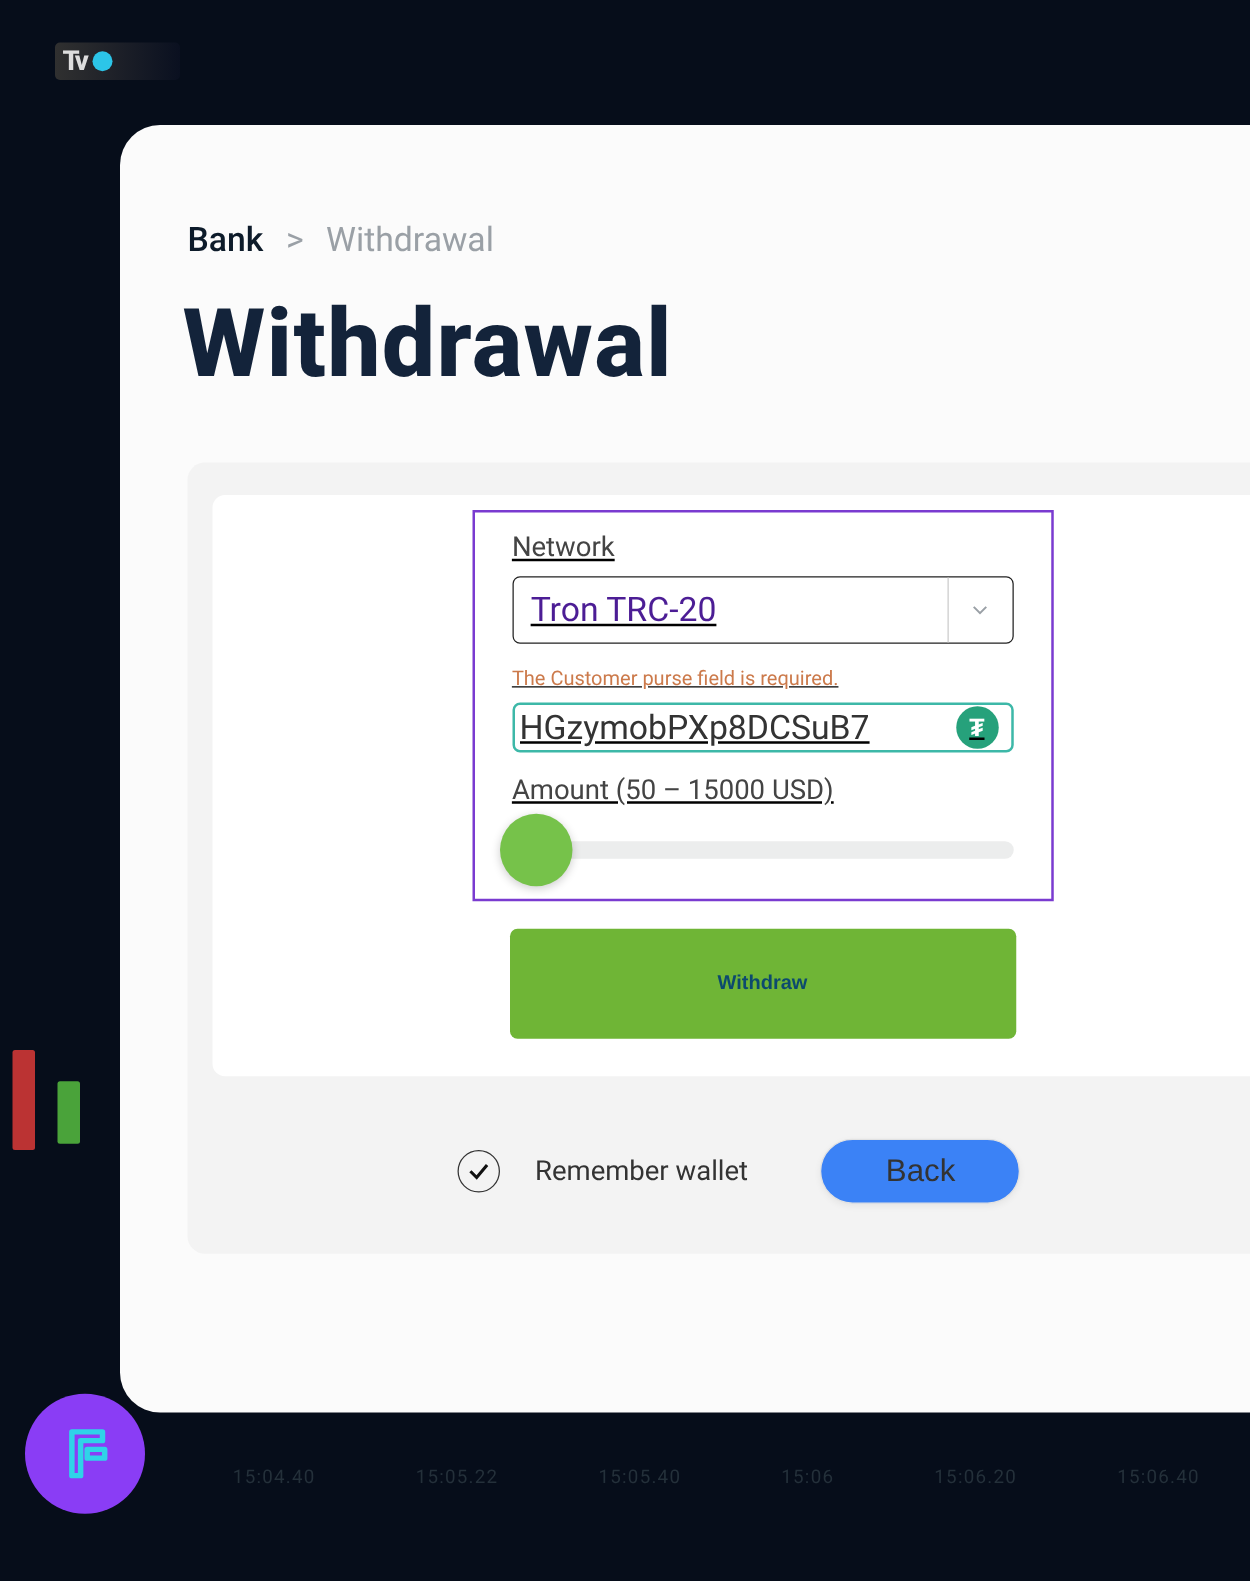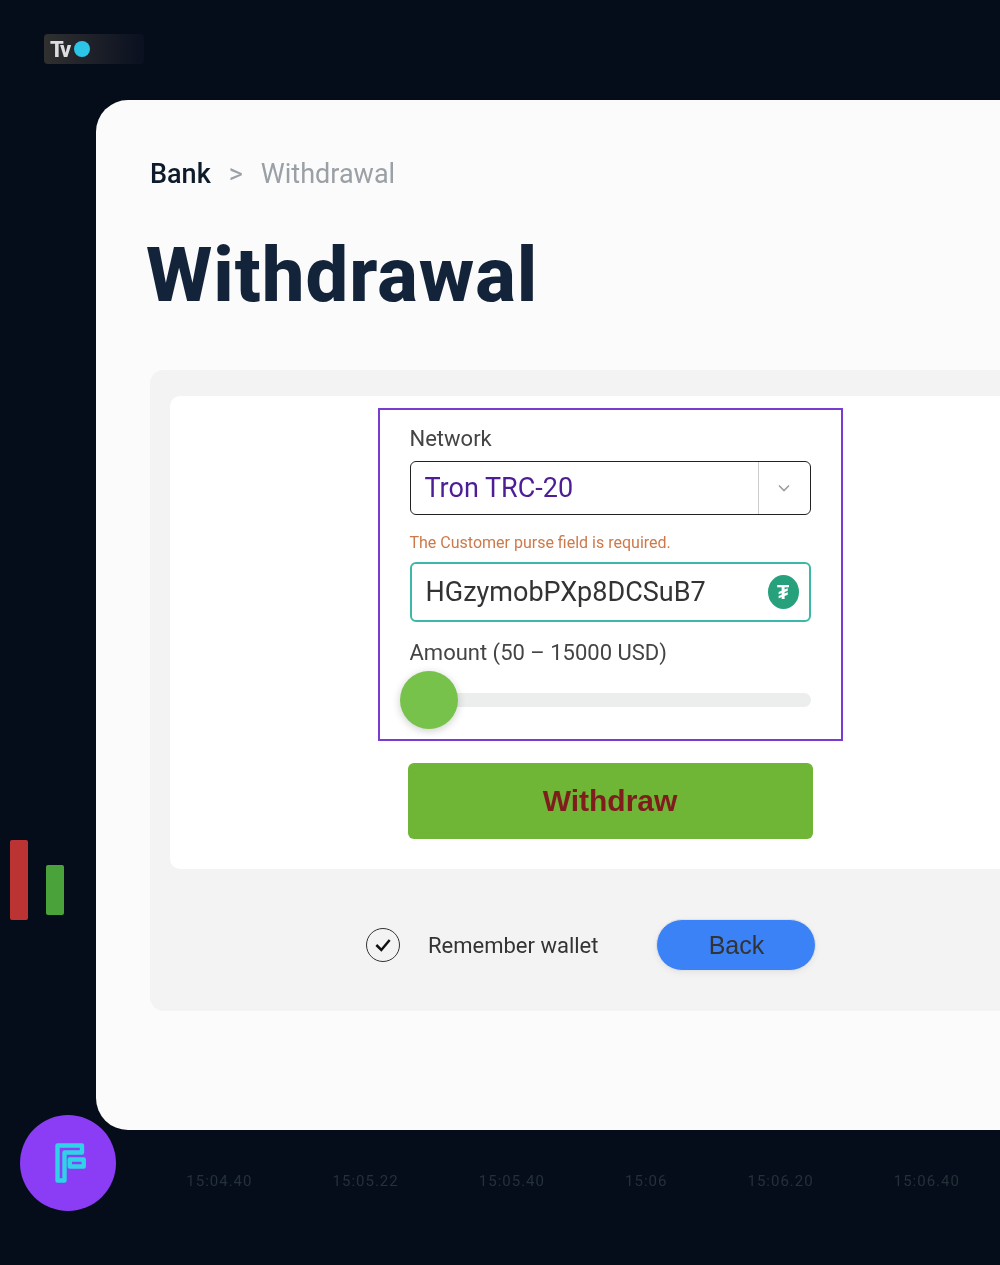"Bank" .breadcrumb { top: 58px -> 76px }
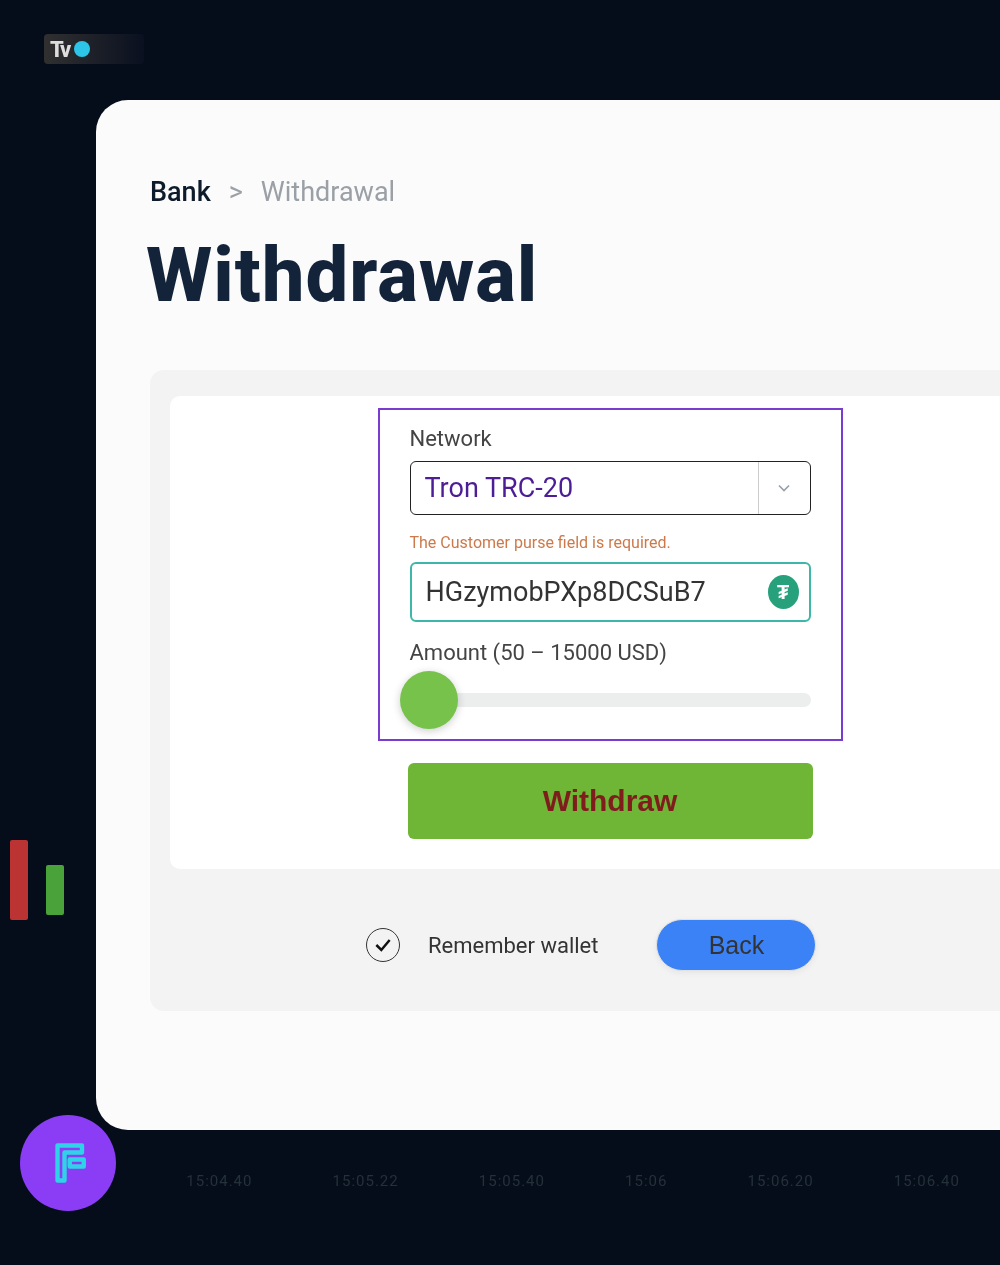"Network" .highlight-box { text-decoration: none -> underline }
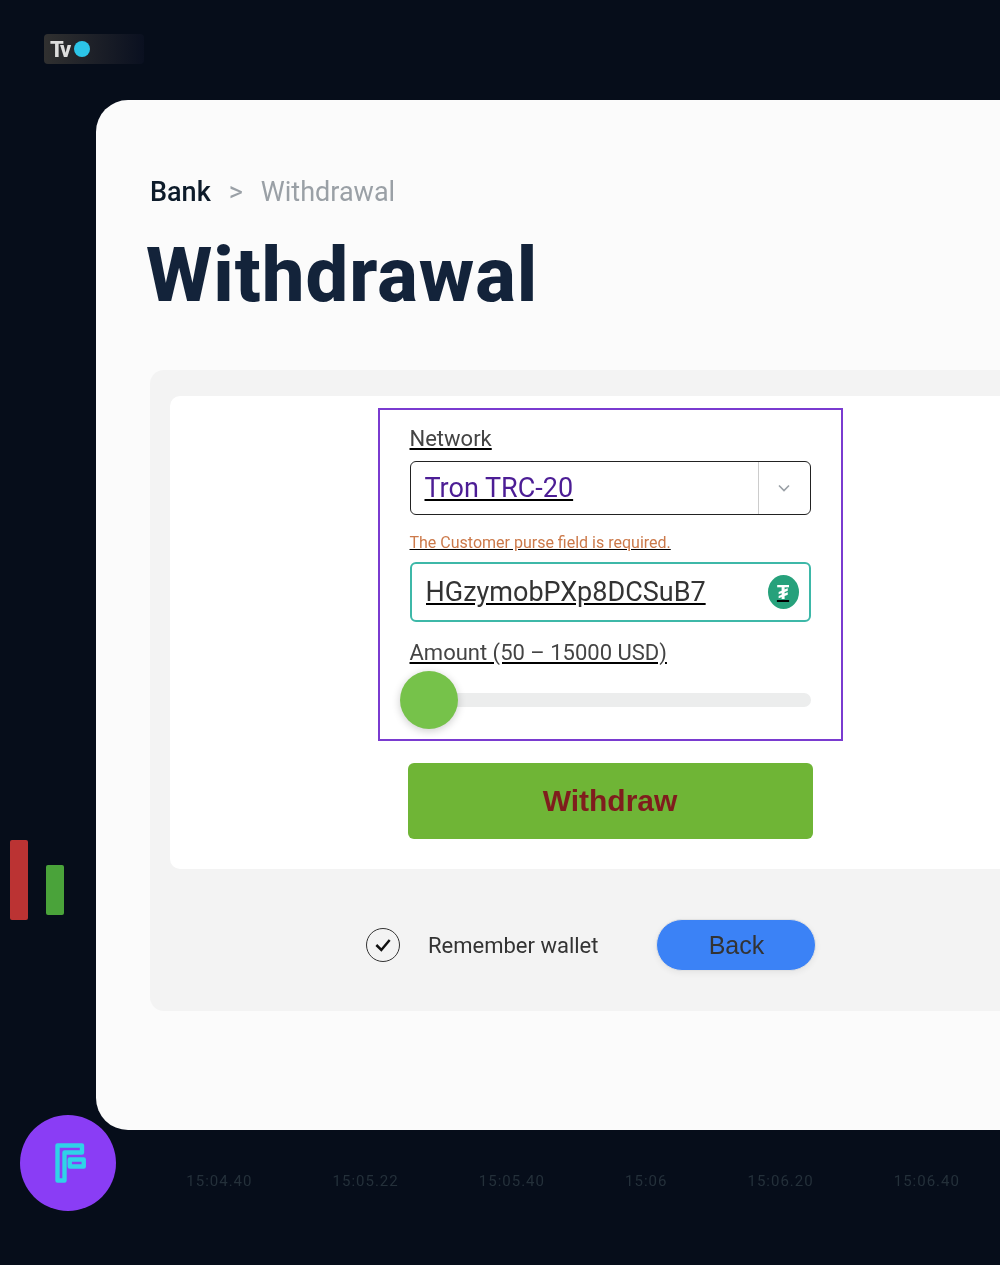"HGzymobPXp8DCSuB7" .wallet-wrap { height: 60px -> 40px; padding: 0 10px 0 14px -> 0 10px 0 4px }
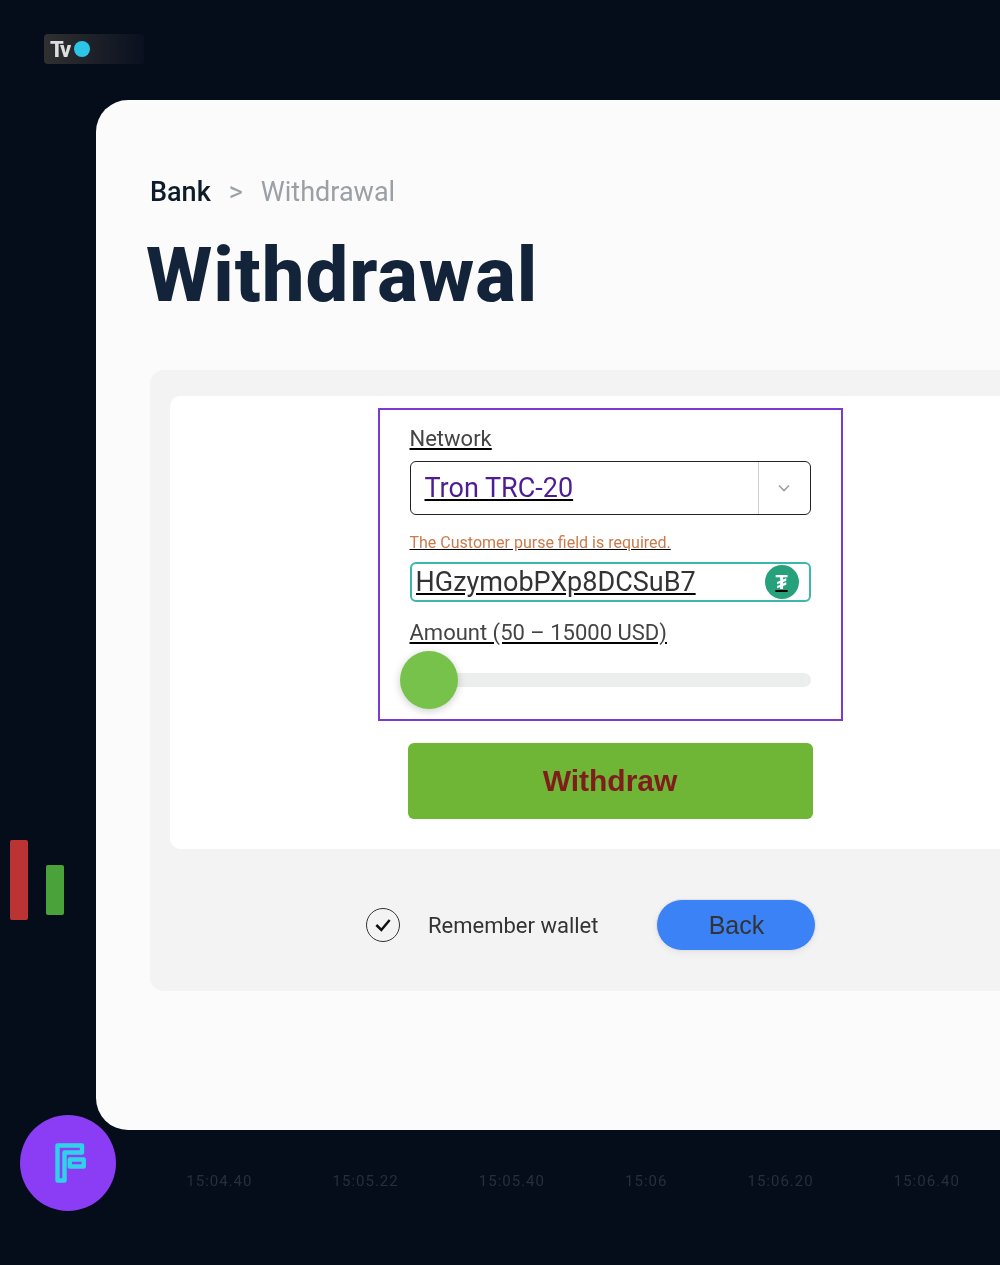"Withdraw" .withdraw-btn { color: #7f1d1d -> #0c4a6e; font-size: 30px -> 16px; height: 76px -> 88px }
